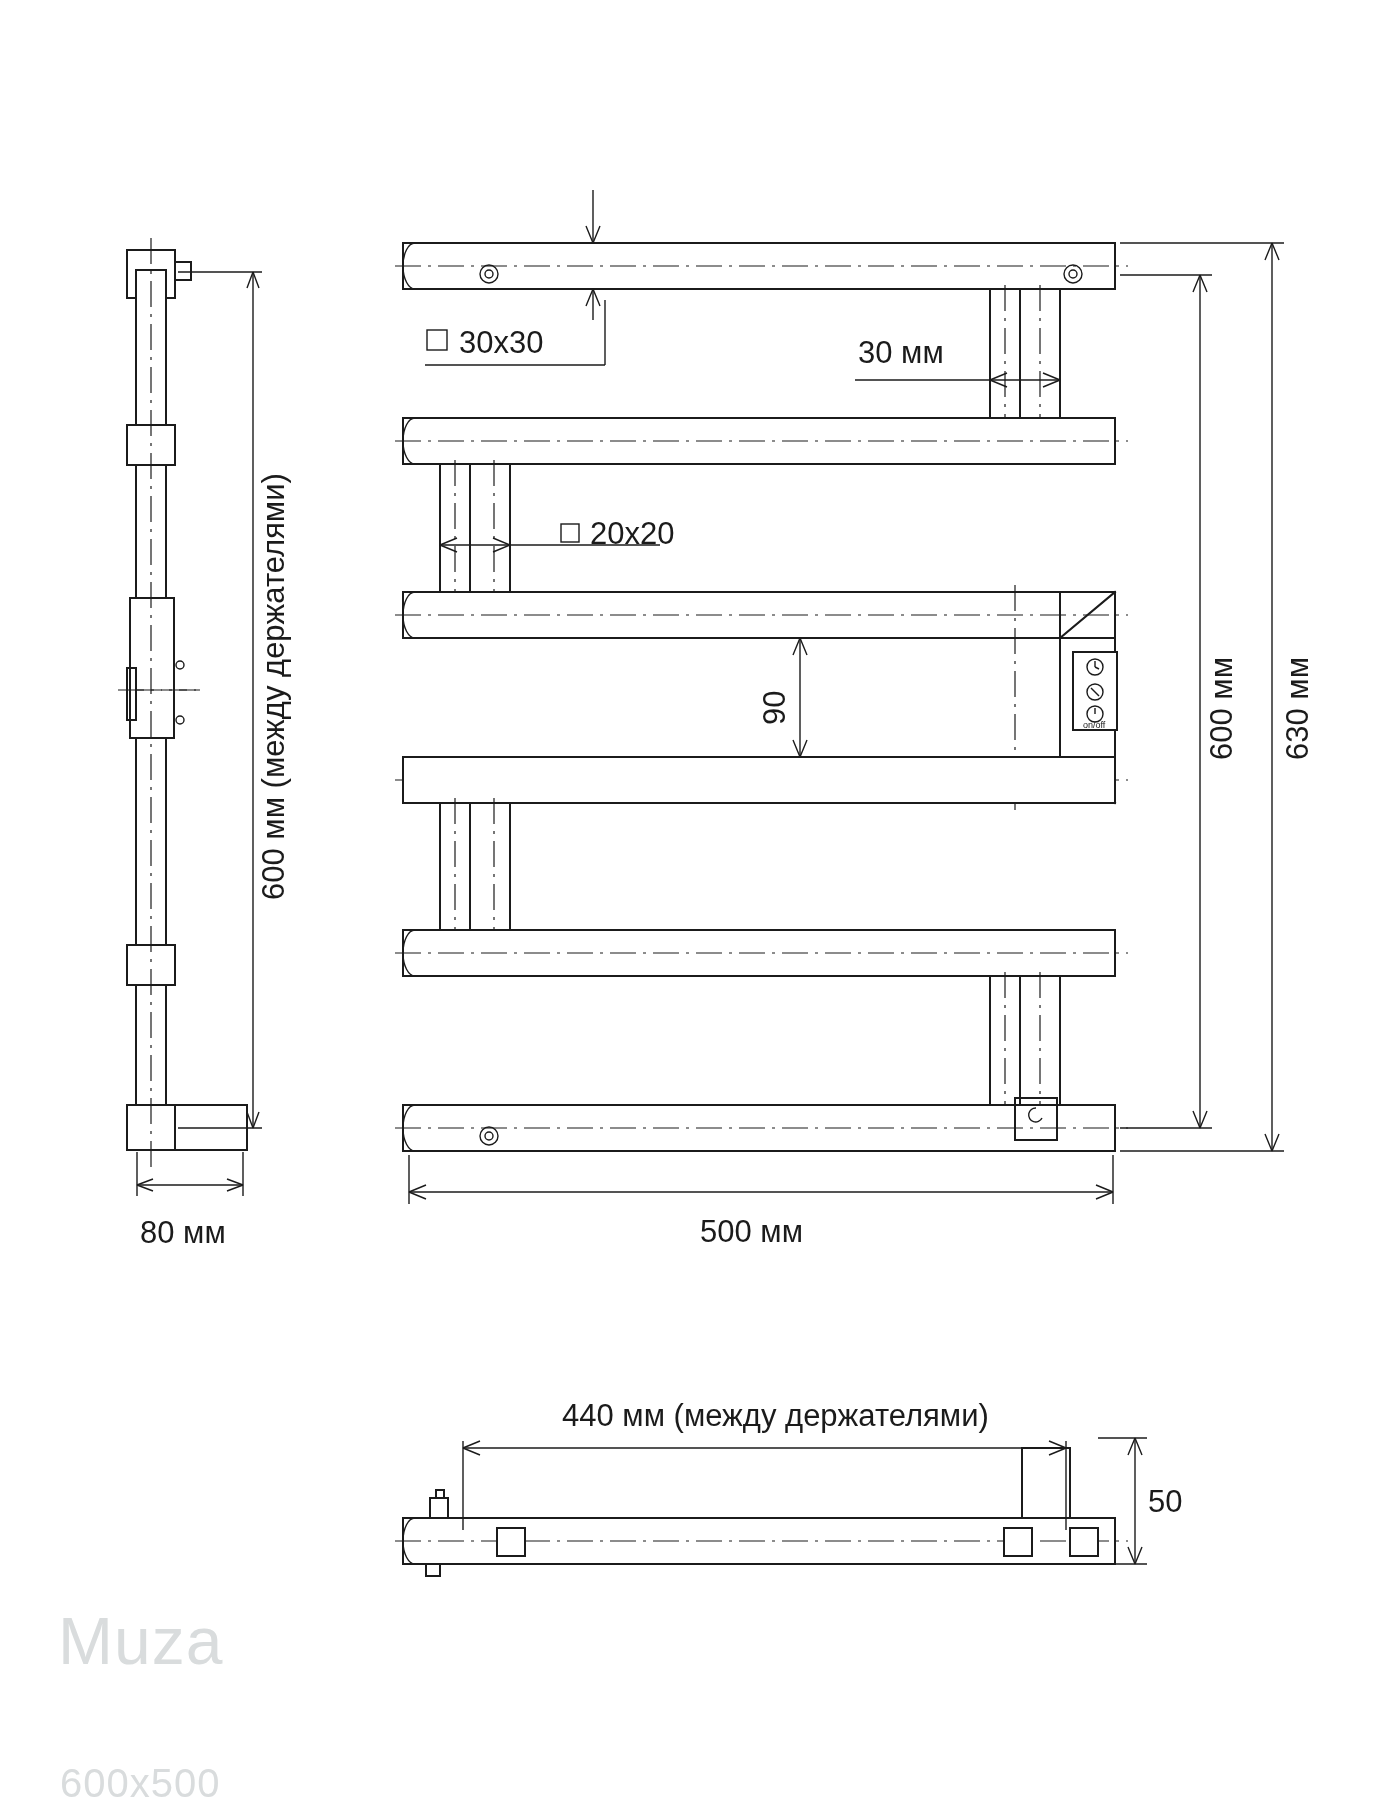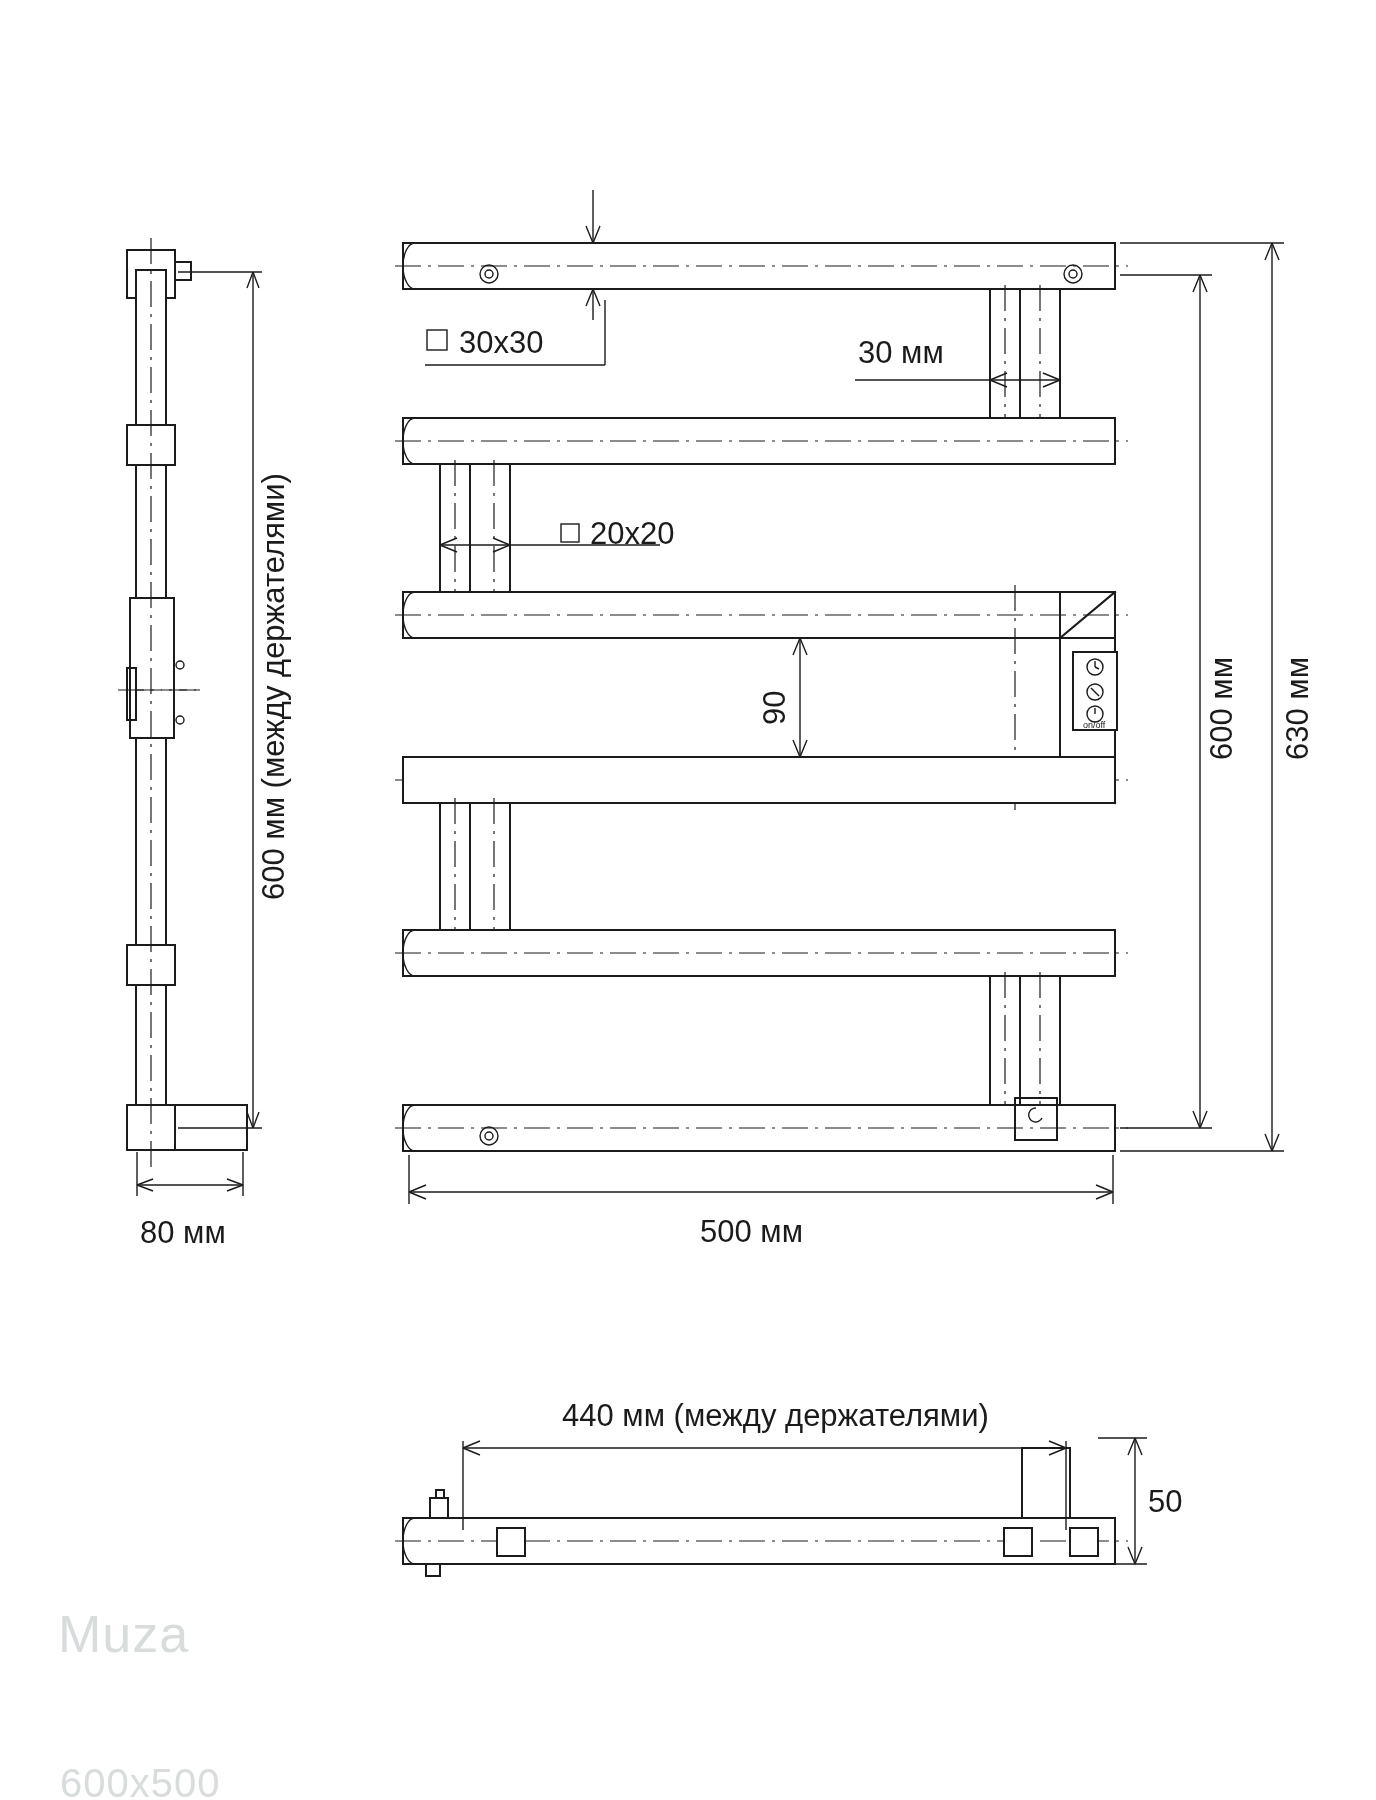"Muza" .label-brand { font-size: 52px -> 66px }
